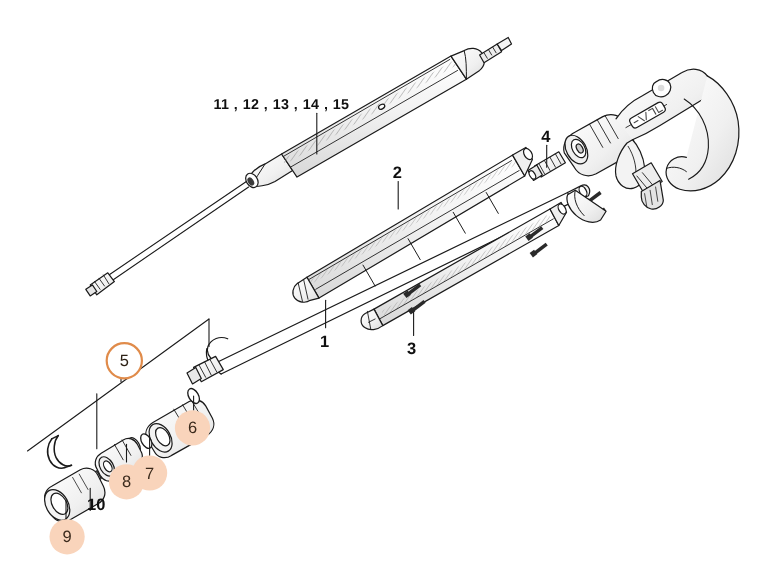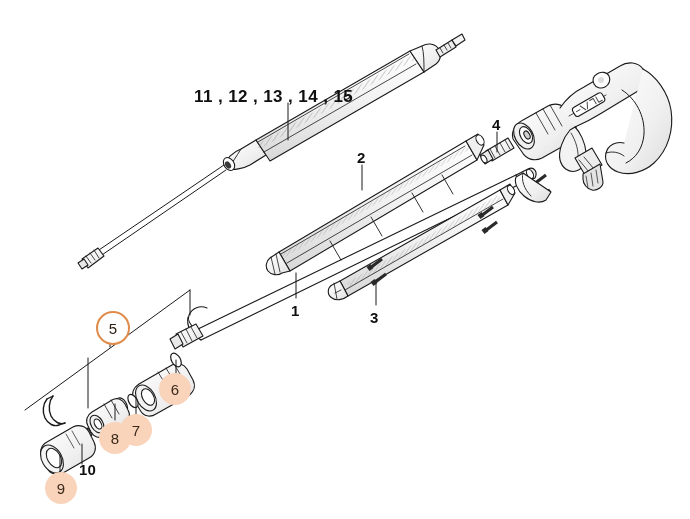"11 , 12 , 13" .lbl-group { font-size: 17px -> 13px }
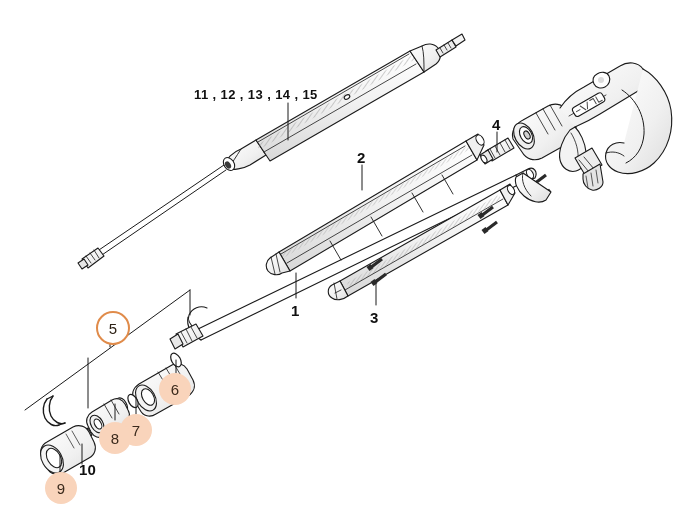"10" div.lbl { top: 462px -> 452px }
